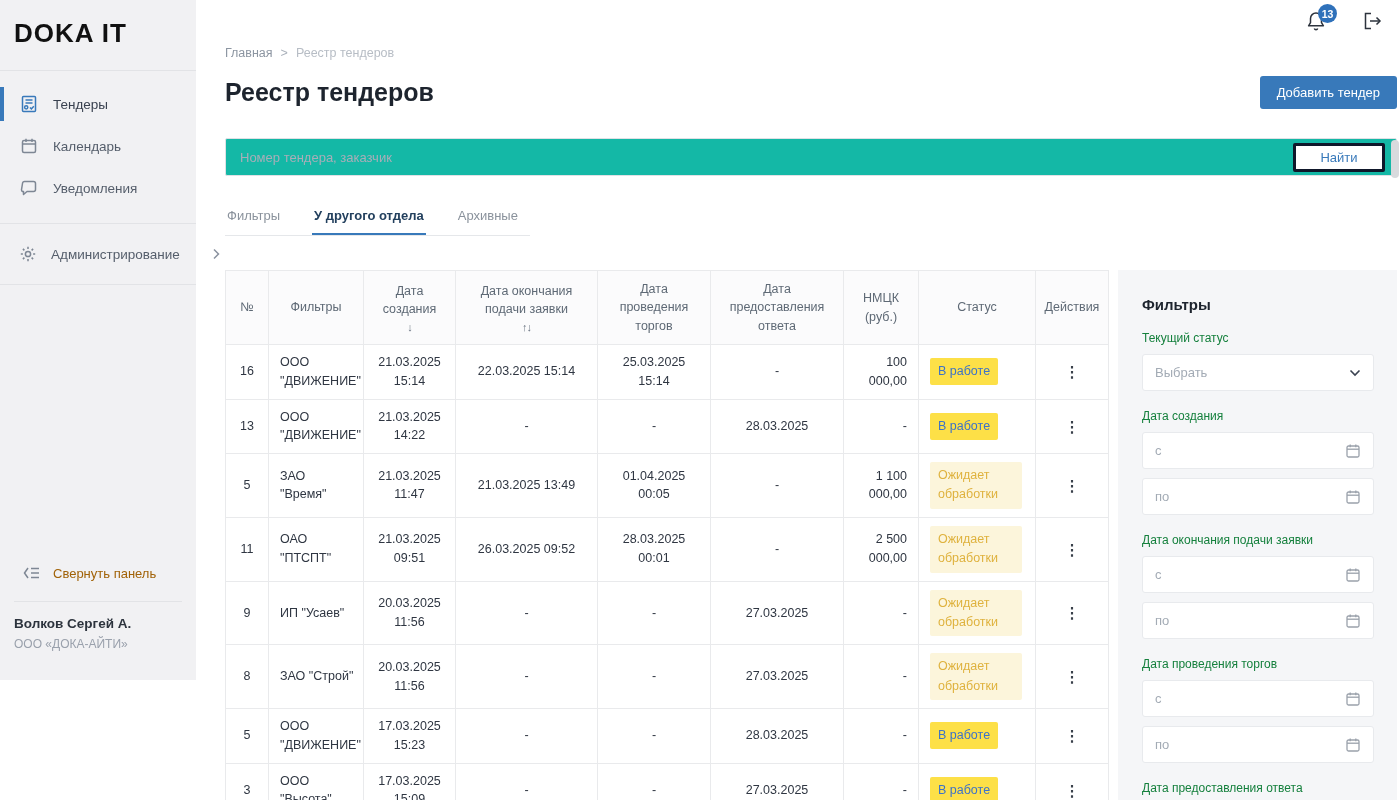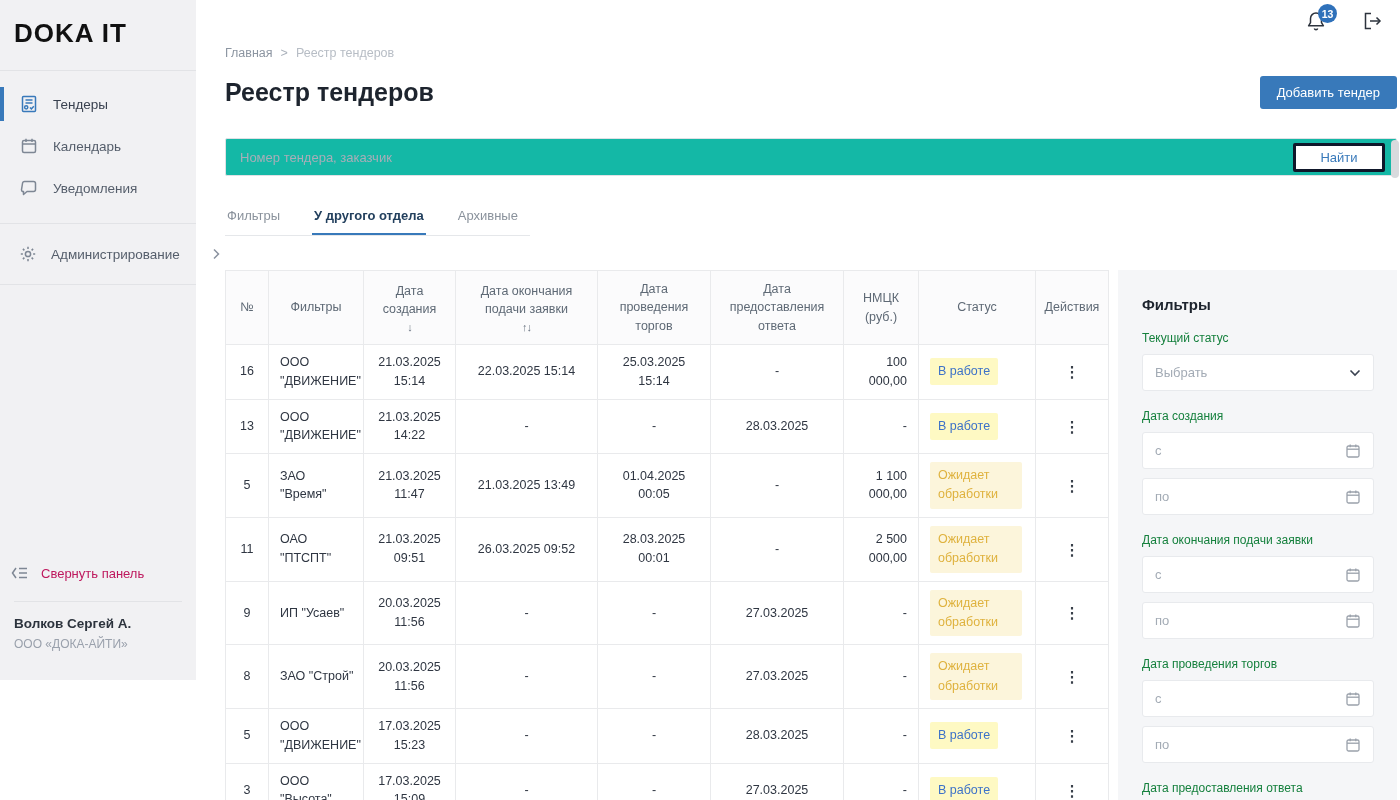"В работе" .badge-status.blue { background: #fef9c3 -> #fde047 }
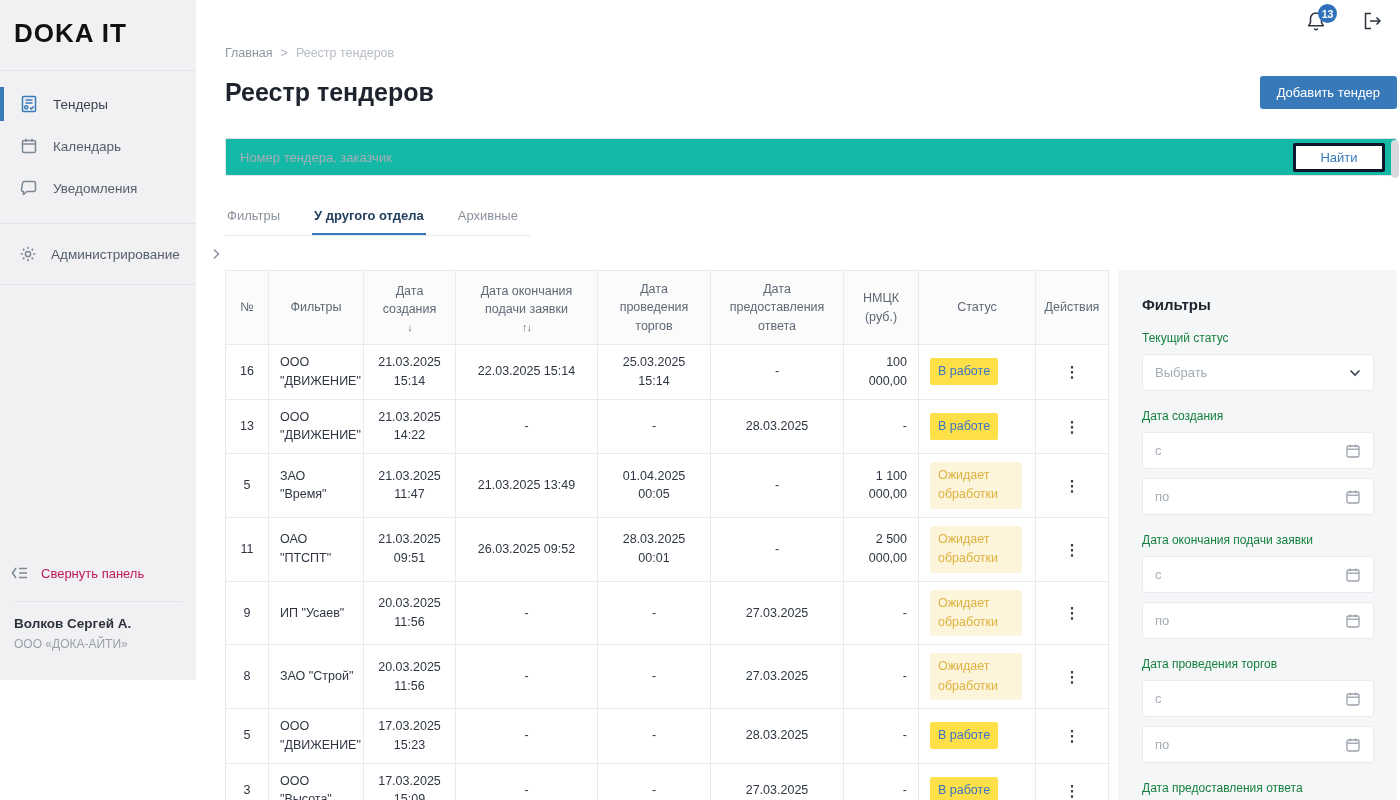"Свернуть панель" .collapse-row { color: #be185d -> #a16207; padding-left: 11px -> 23px }
